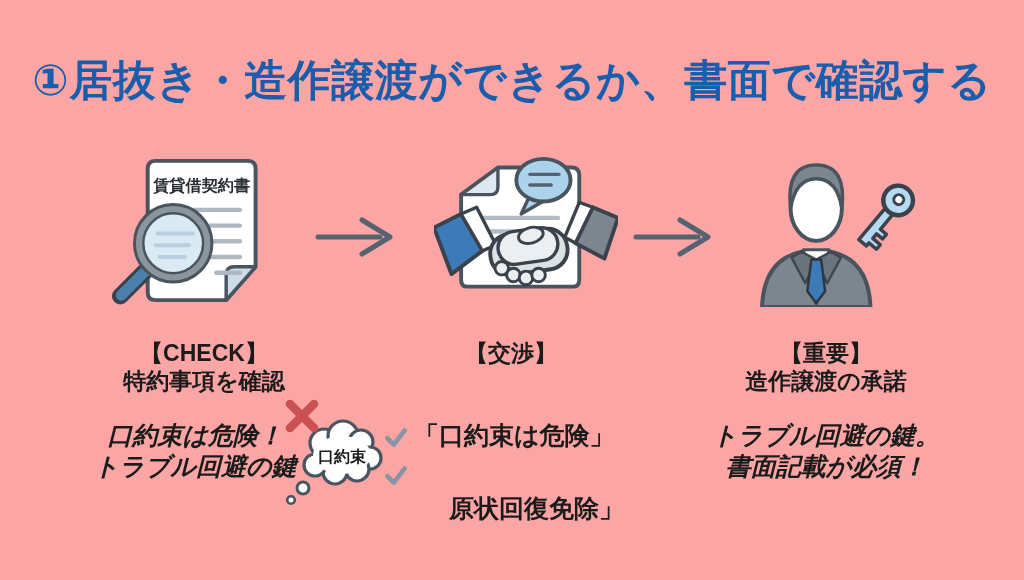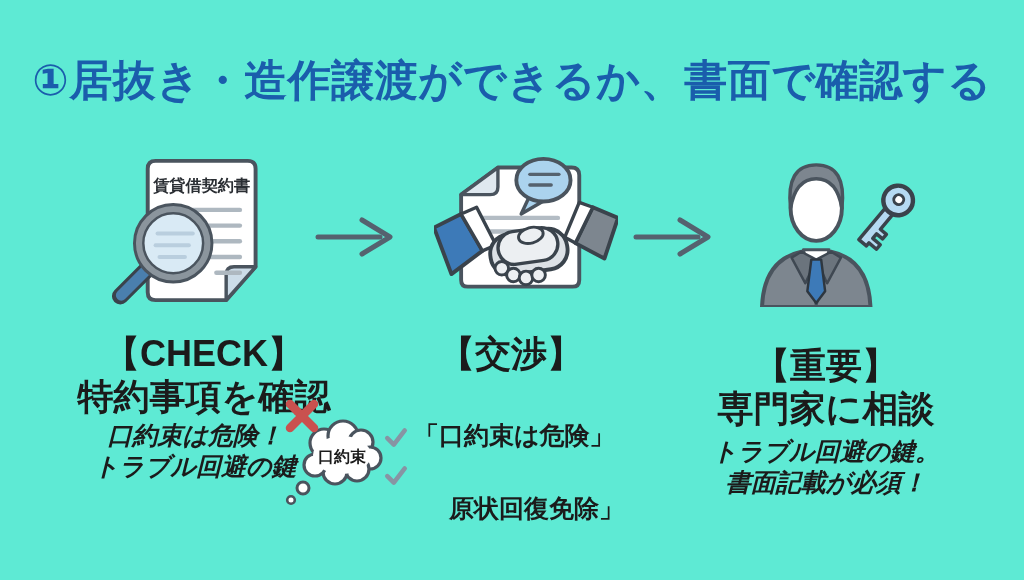"①居抜き・造作譲渡ができるか、書面で確認する" .stage { background: #5eead4 -> #fca5a5 }
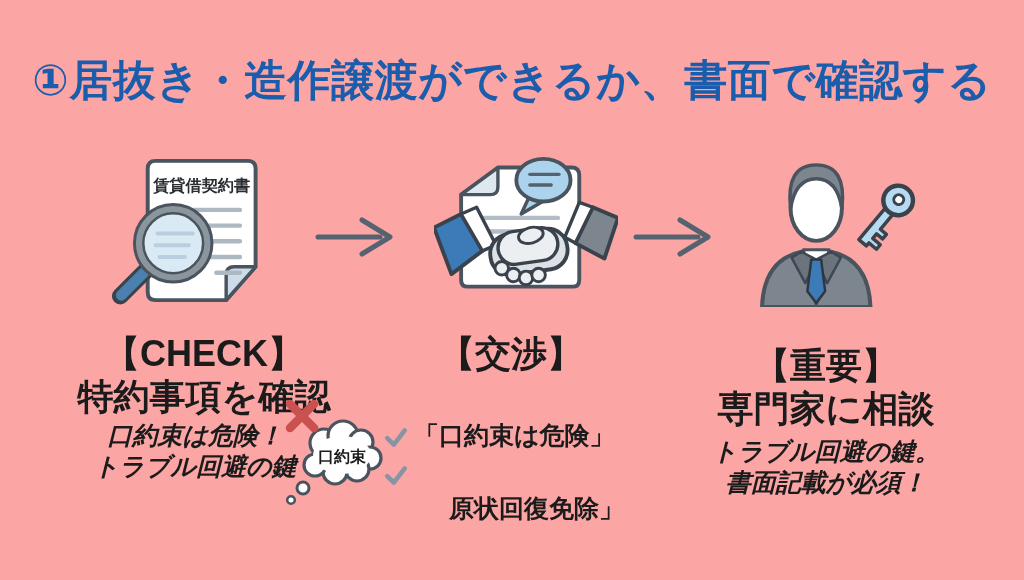"【CHECK】" .heading { font-size: 36px -> 23px; top: 332px -> 340px }
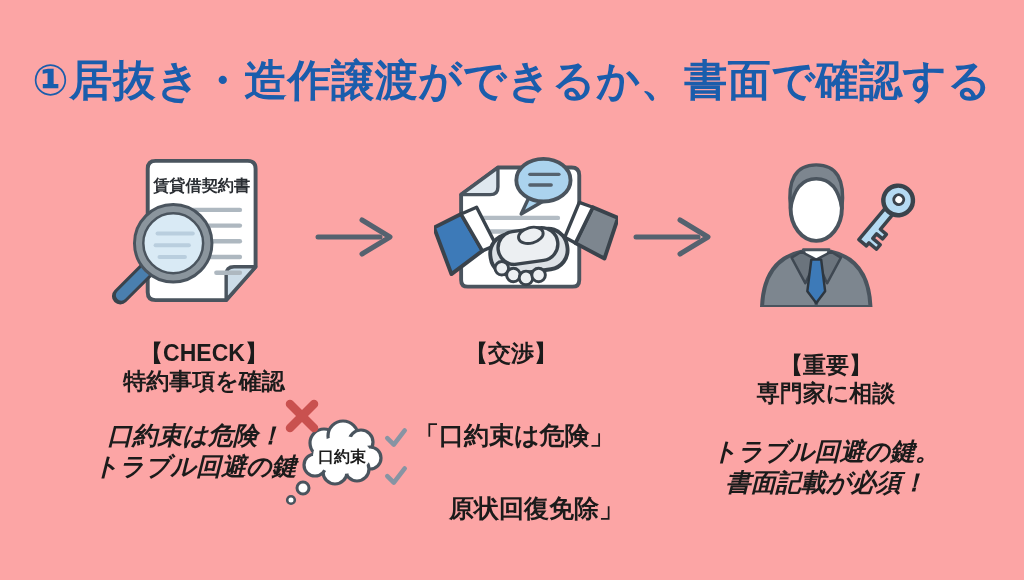"【重要】" div.heading { margin-top: 12px -> none }
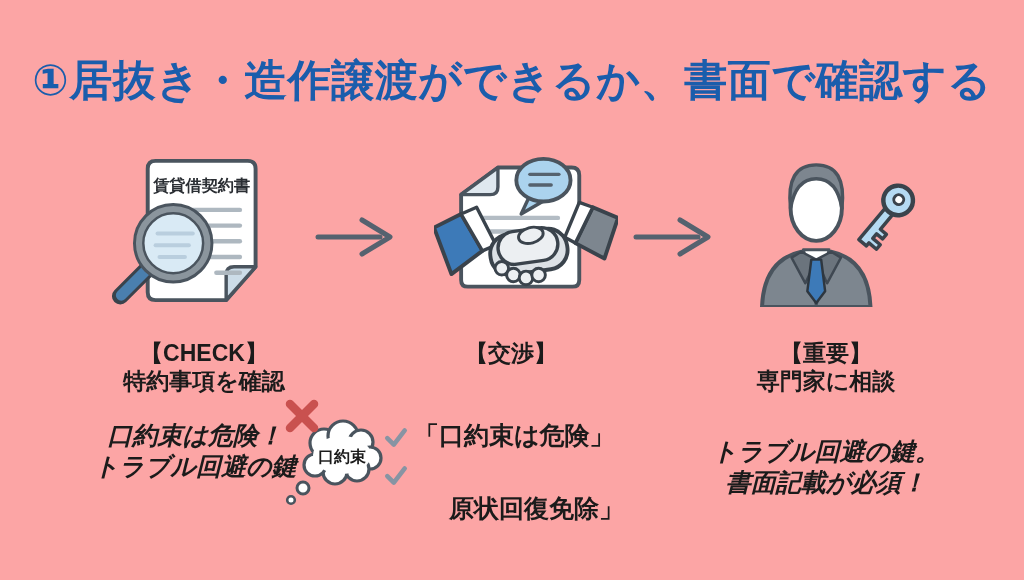"専門家に相談" div { text: 専門家に相談 -> 造作譲渡の承諾 }
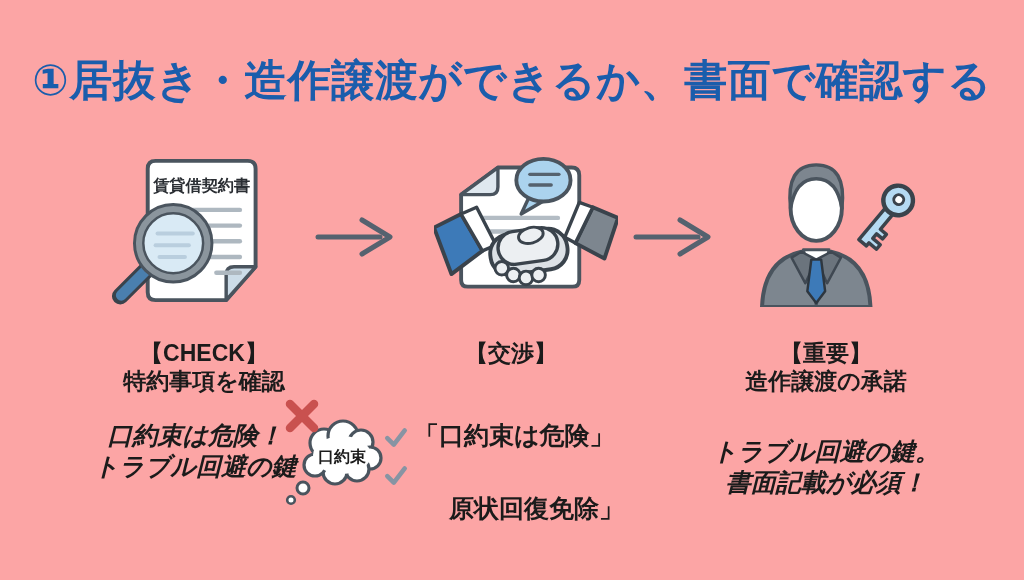"トラブル回避の鍵。" div.note { top: 436px -> 420px }
